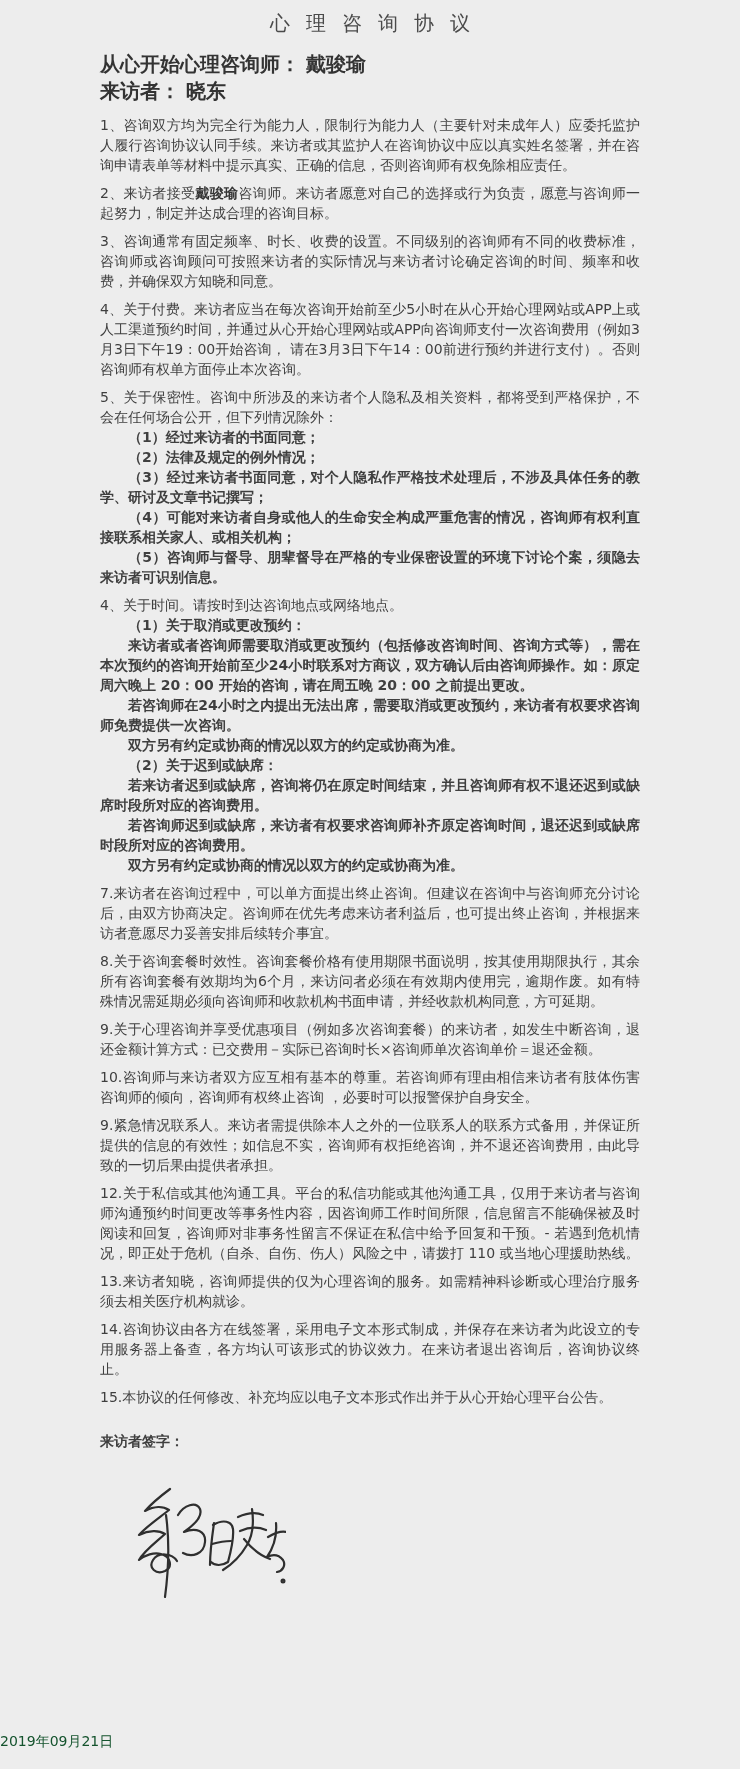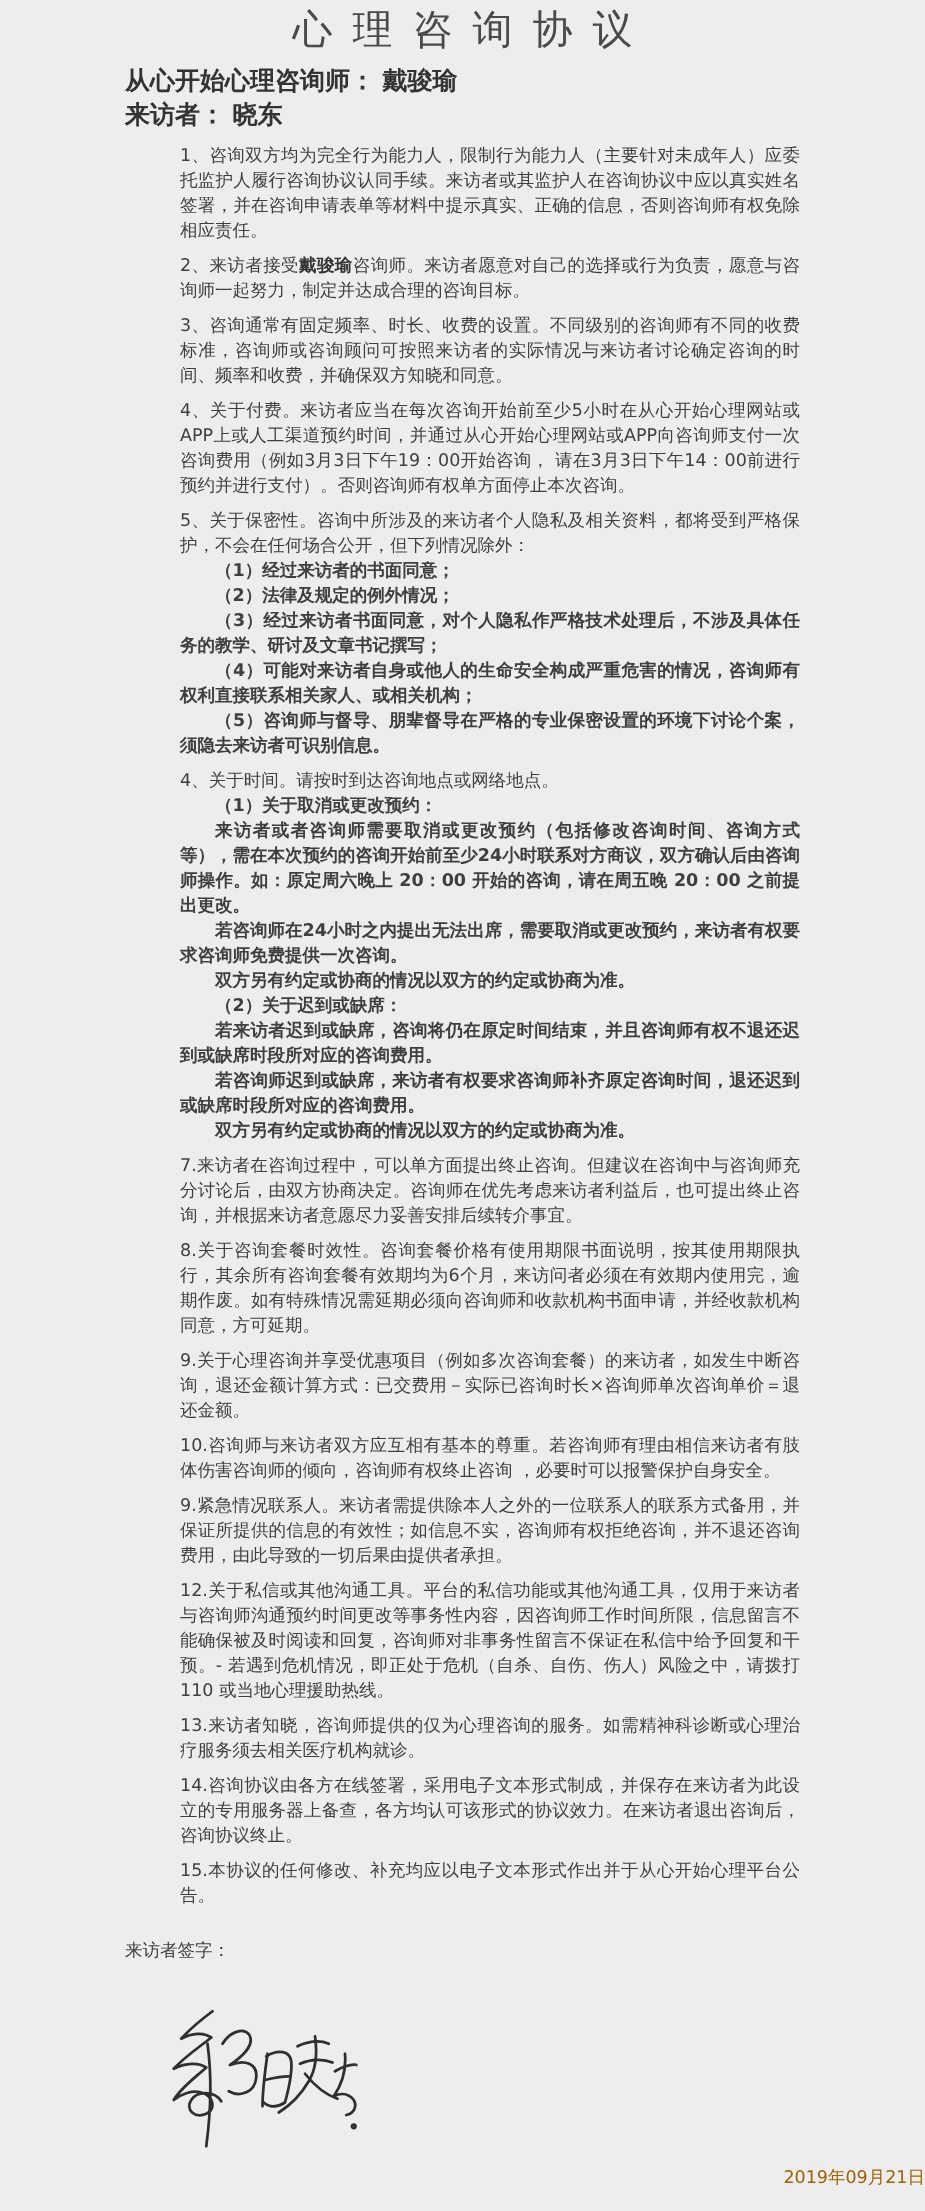"心理咨询协议" .doc-title { font-size: 32px -> 20px }
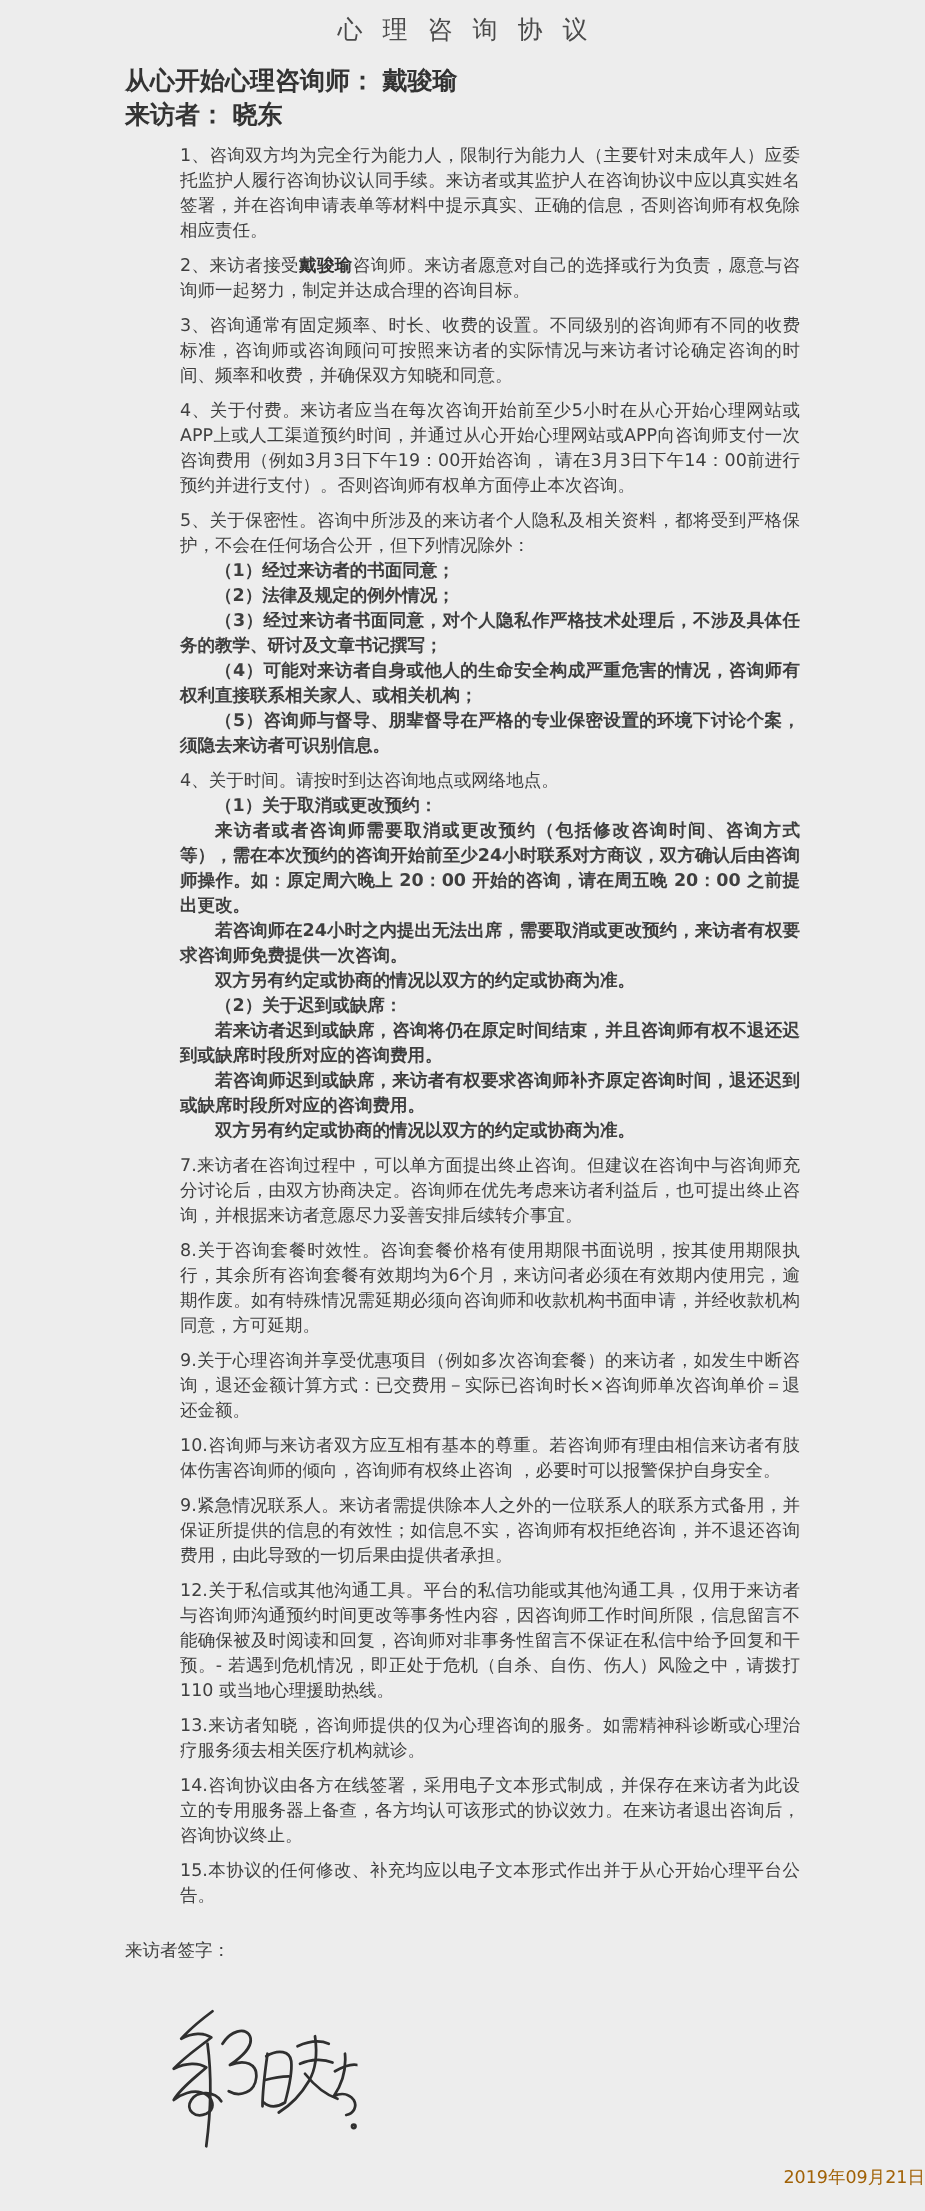"1、咨询双方均为完全行为能力人，限制行为能力人（主要针对未成年人）应委托监护人履" .clauses { margin-left: 44px -> none }
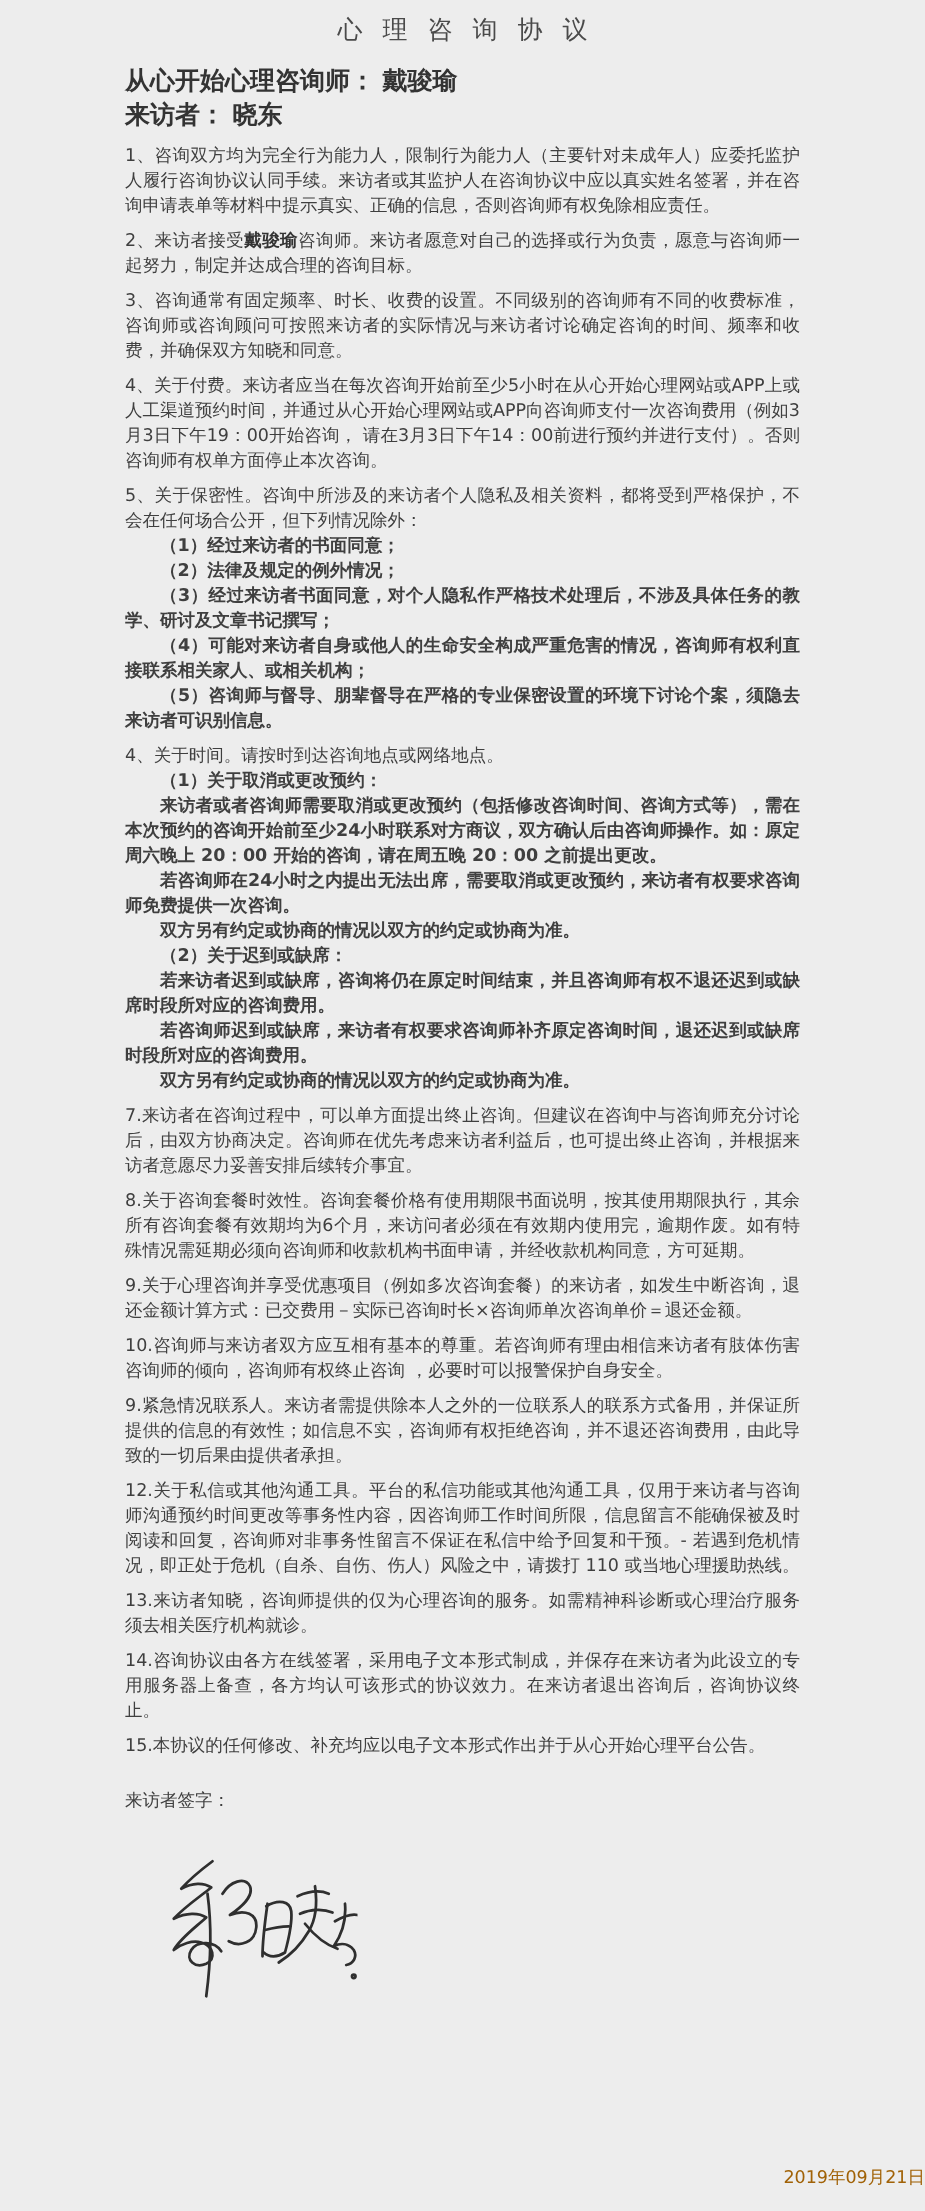"来访者签字：" .sig-label { font-weight: none -> bold }
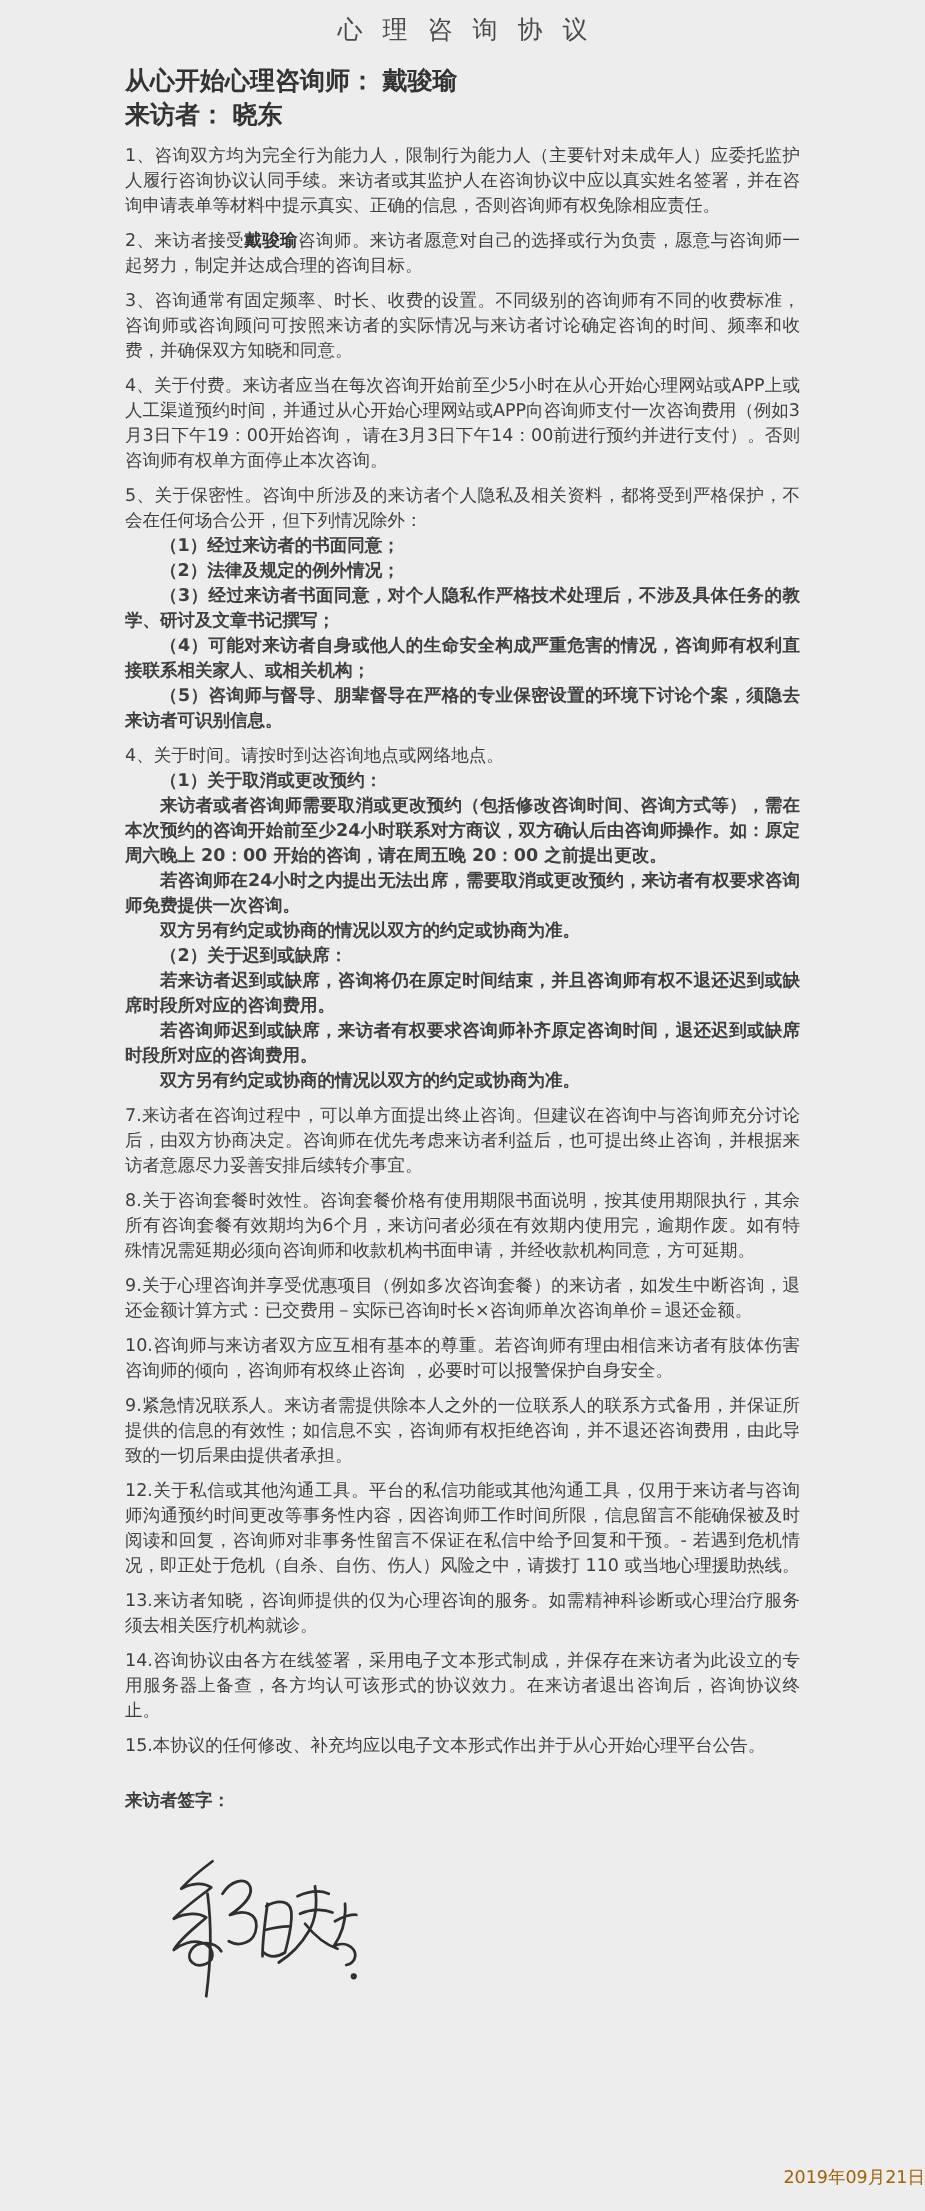"2019年09月21日" .sign-date { color: #a16207 -> #14532d; text-align: right -> left }
